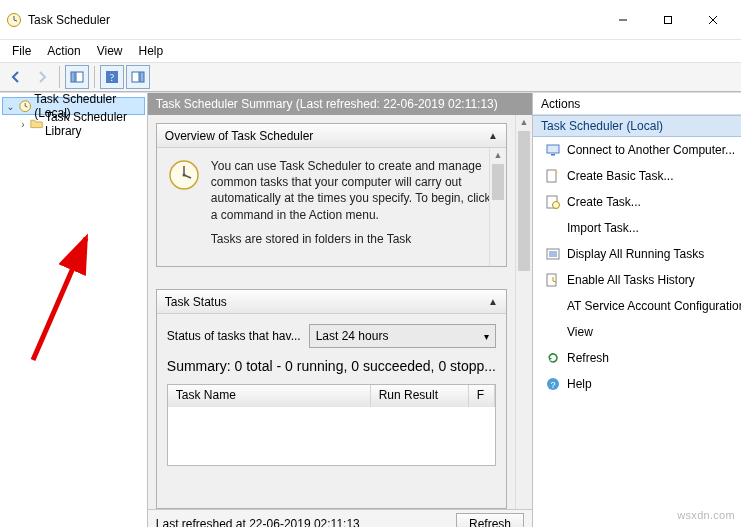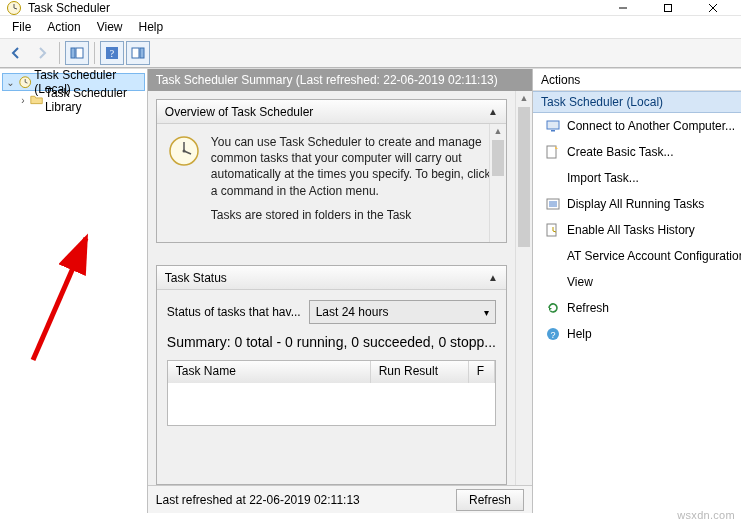"Task Scheduler" .titlebar { height: 16px -> 40px }
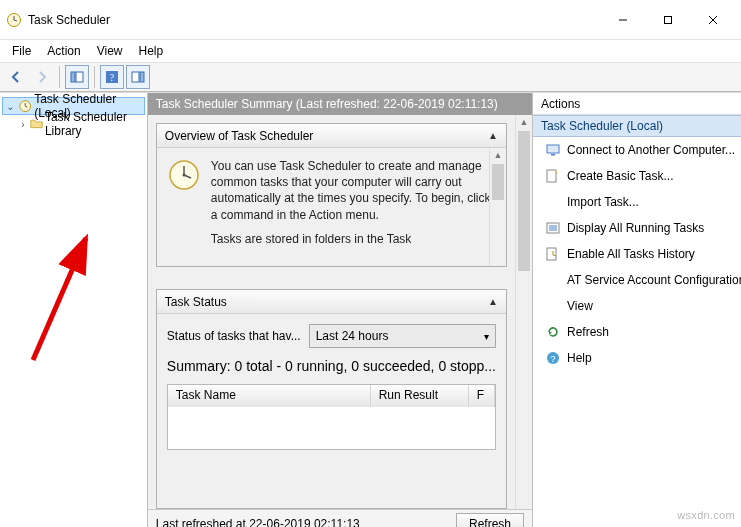"Create Task..." div.act-item { html: none -> <div> <span> <svg> <rect></rect> <circle></circle> </svg> </span> <span>Create Task...</span> </div> }
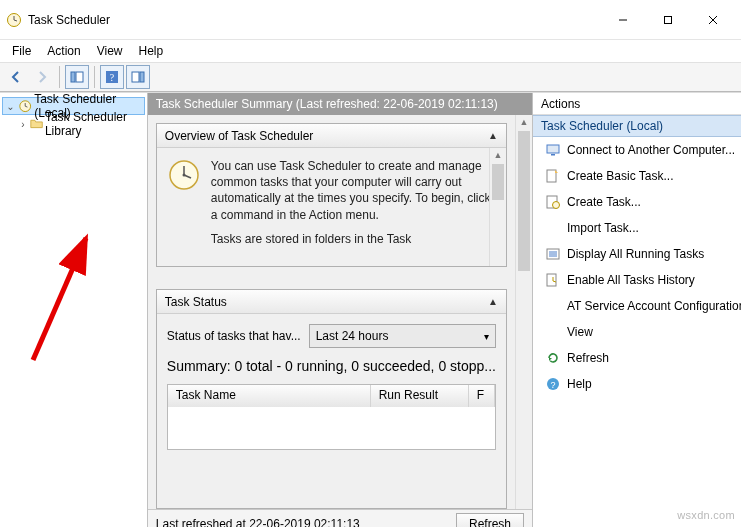"Task Name" .table { height: 66px -> 82px }
